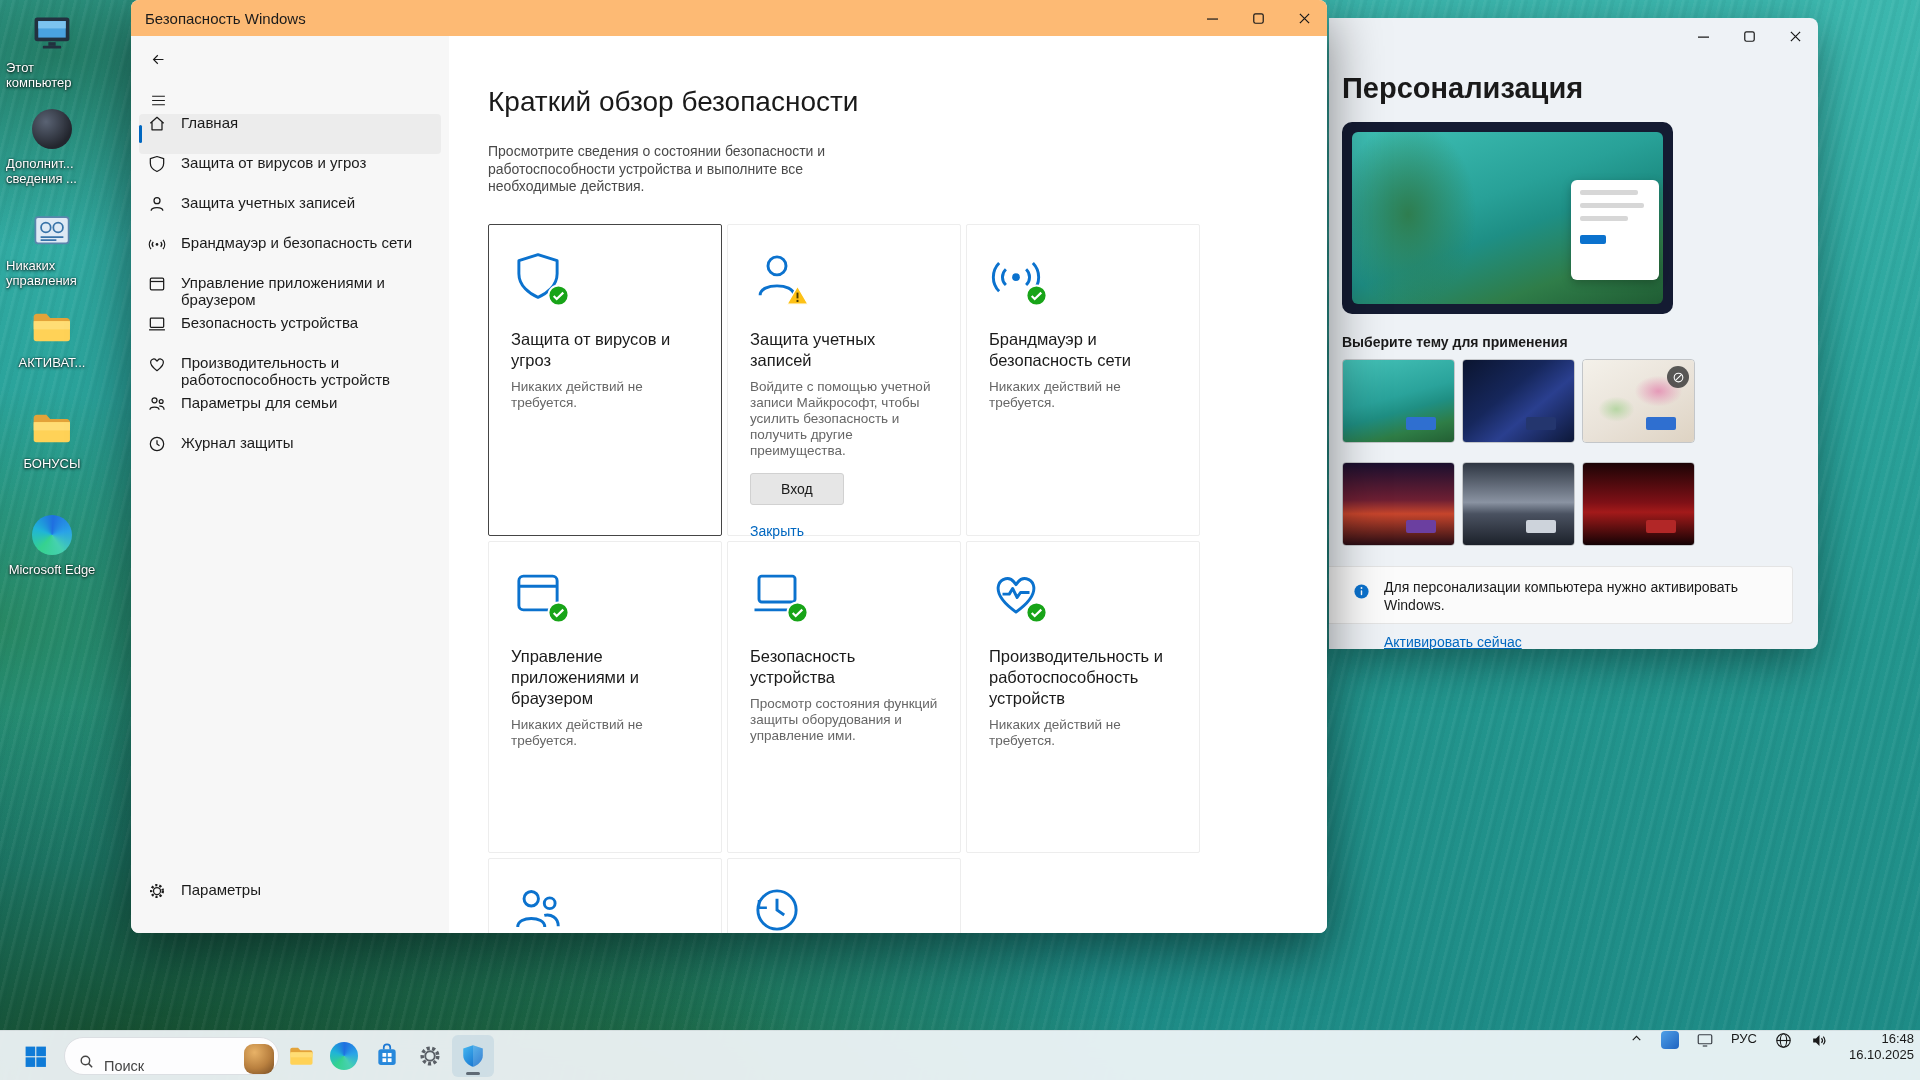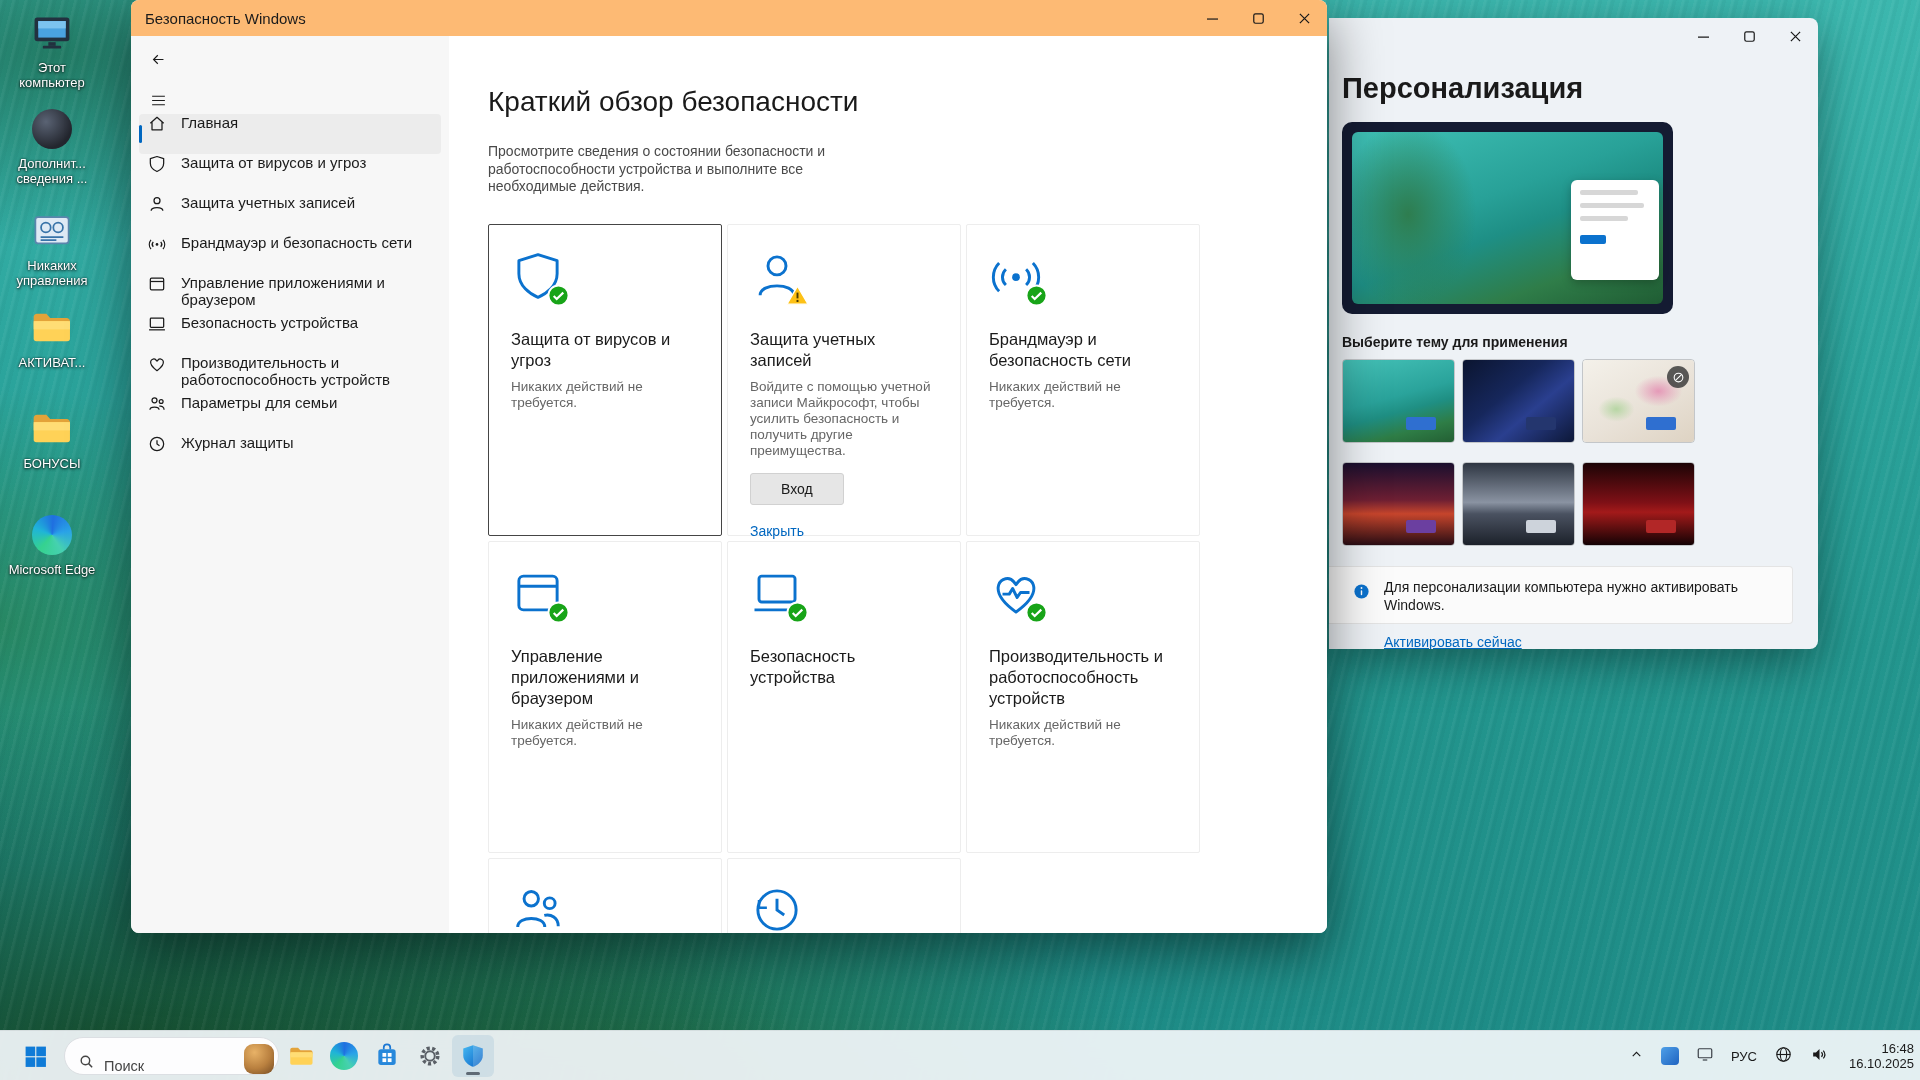"Этот компьютер" .dicon-item .dlabel { text-align: center -> none }
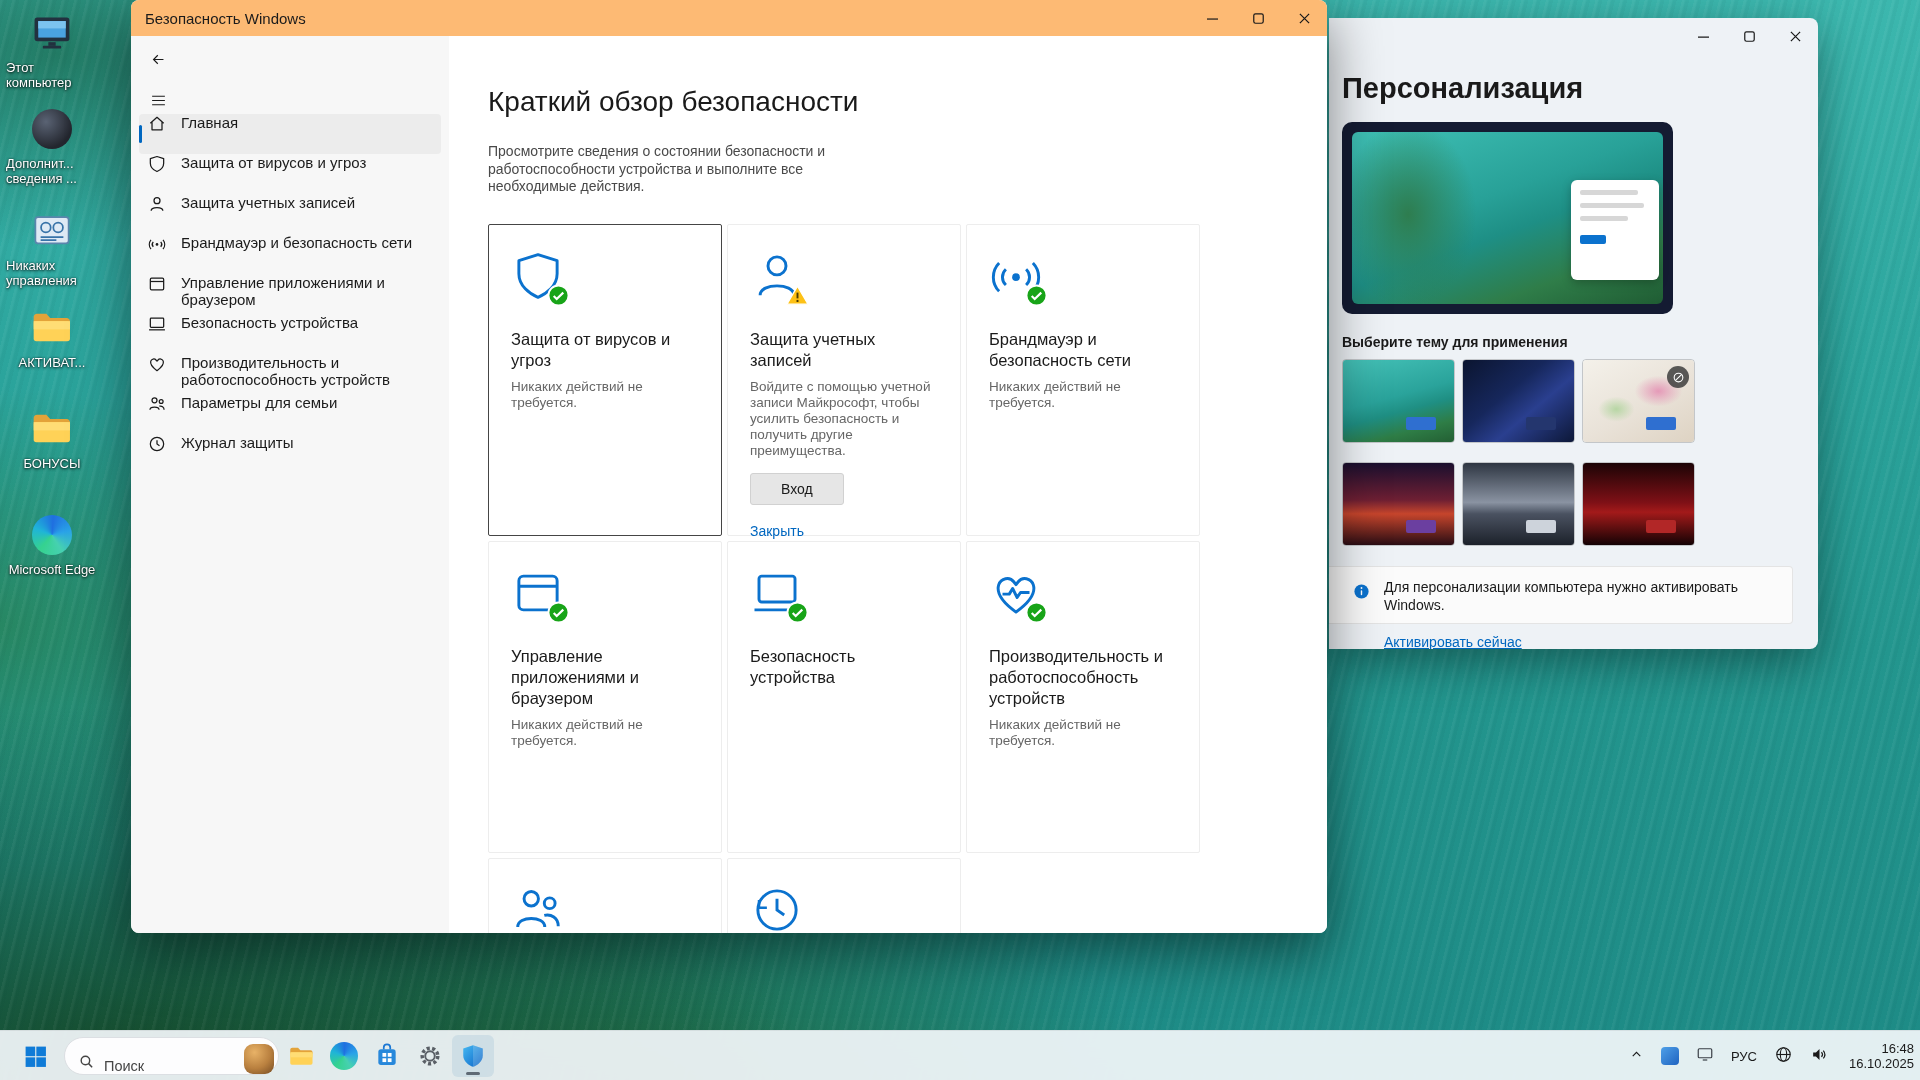"Просмотр состояния функций защиты" div.cdesc { html: none -> <div>Просмотр состояния функций защиты оборудования и управление ими.</div> }
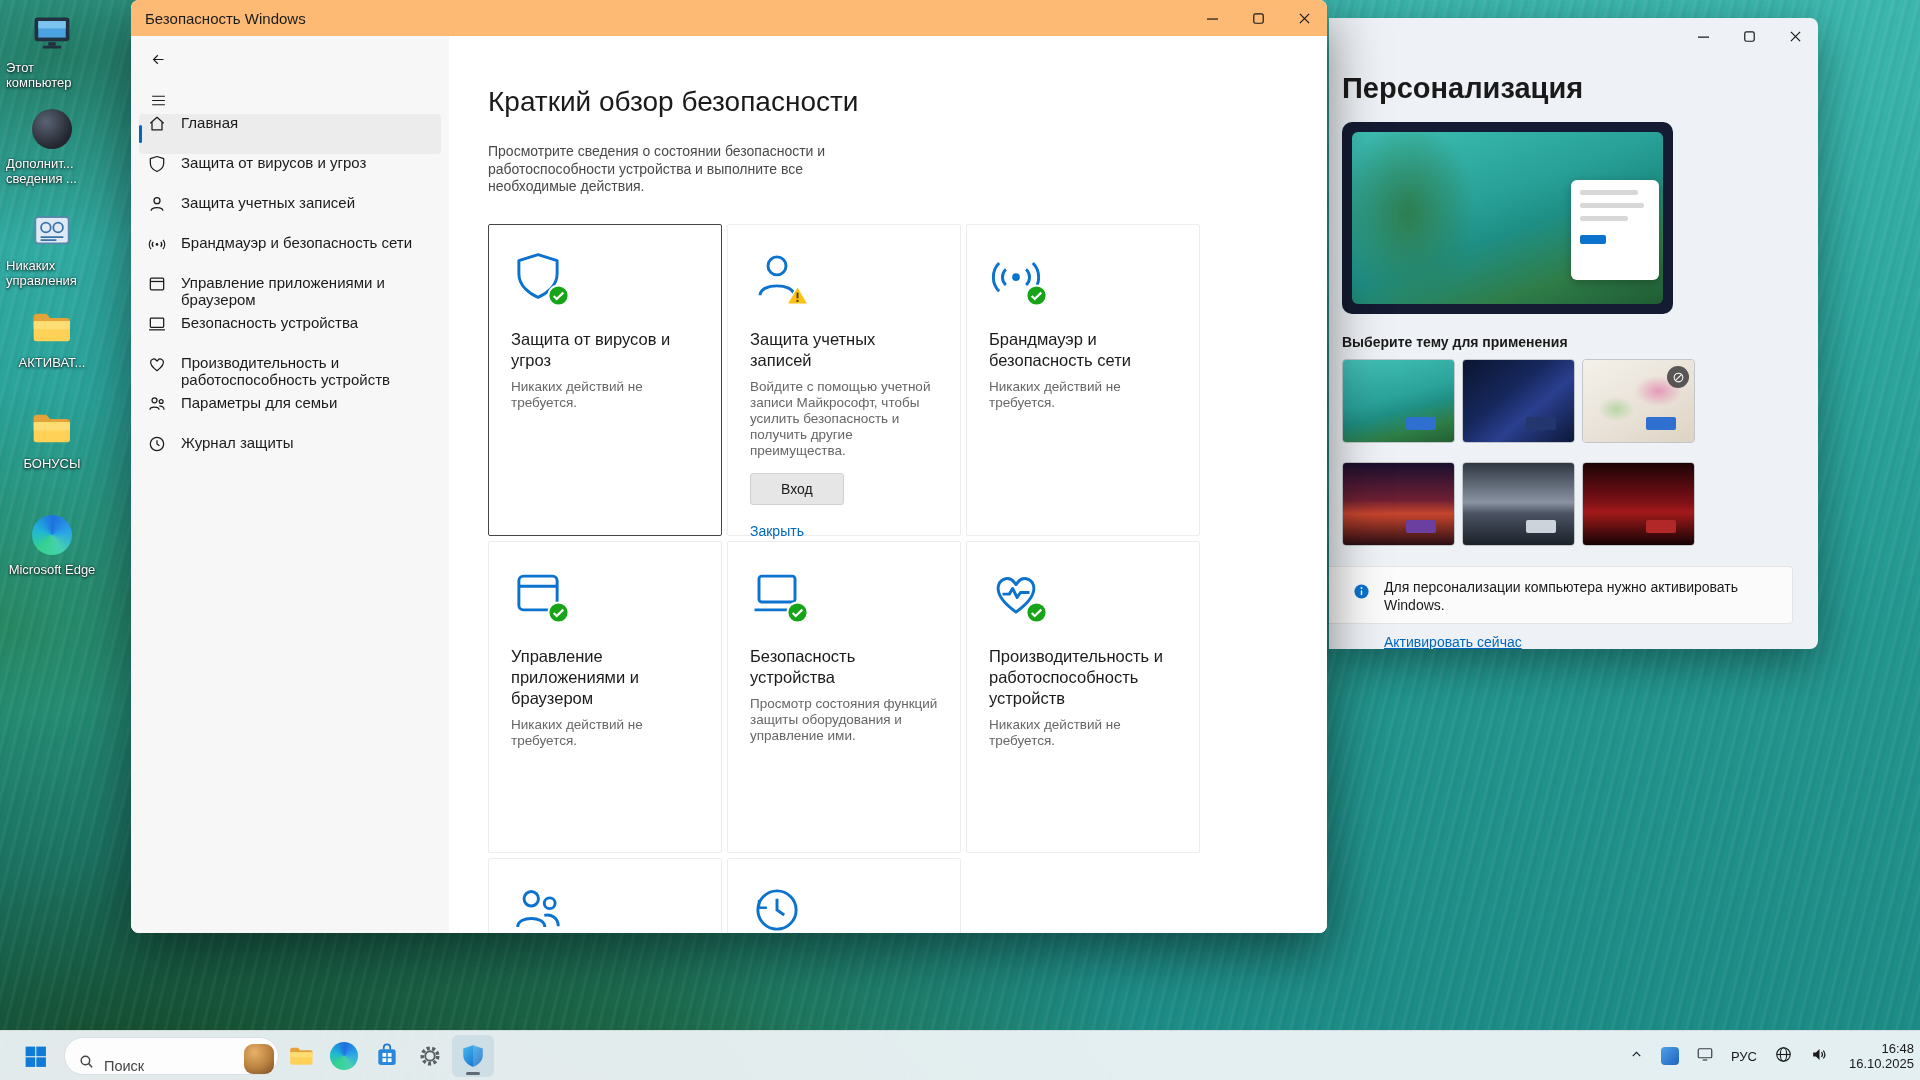"Параметры" div.side-bottom { html: none -> <div> <div> <span> <svg> <circle></circle> <circle></circle> </svg> </span> <span>Параметры</span> </div> </div> }
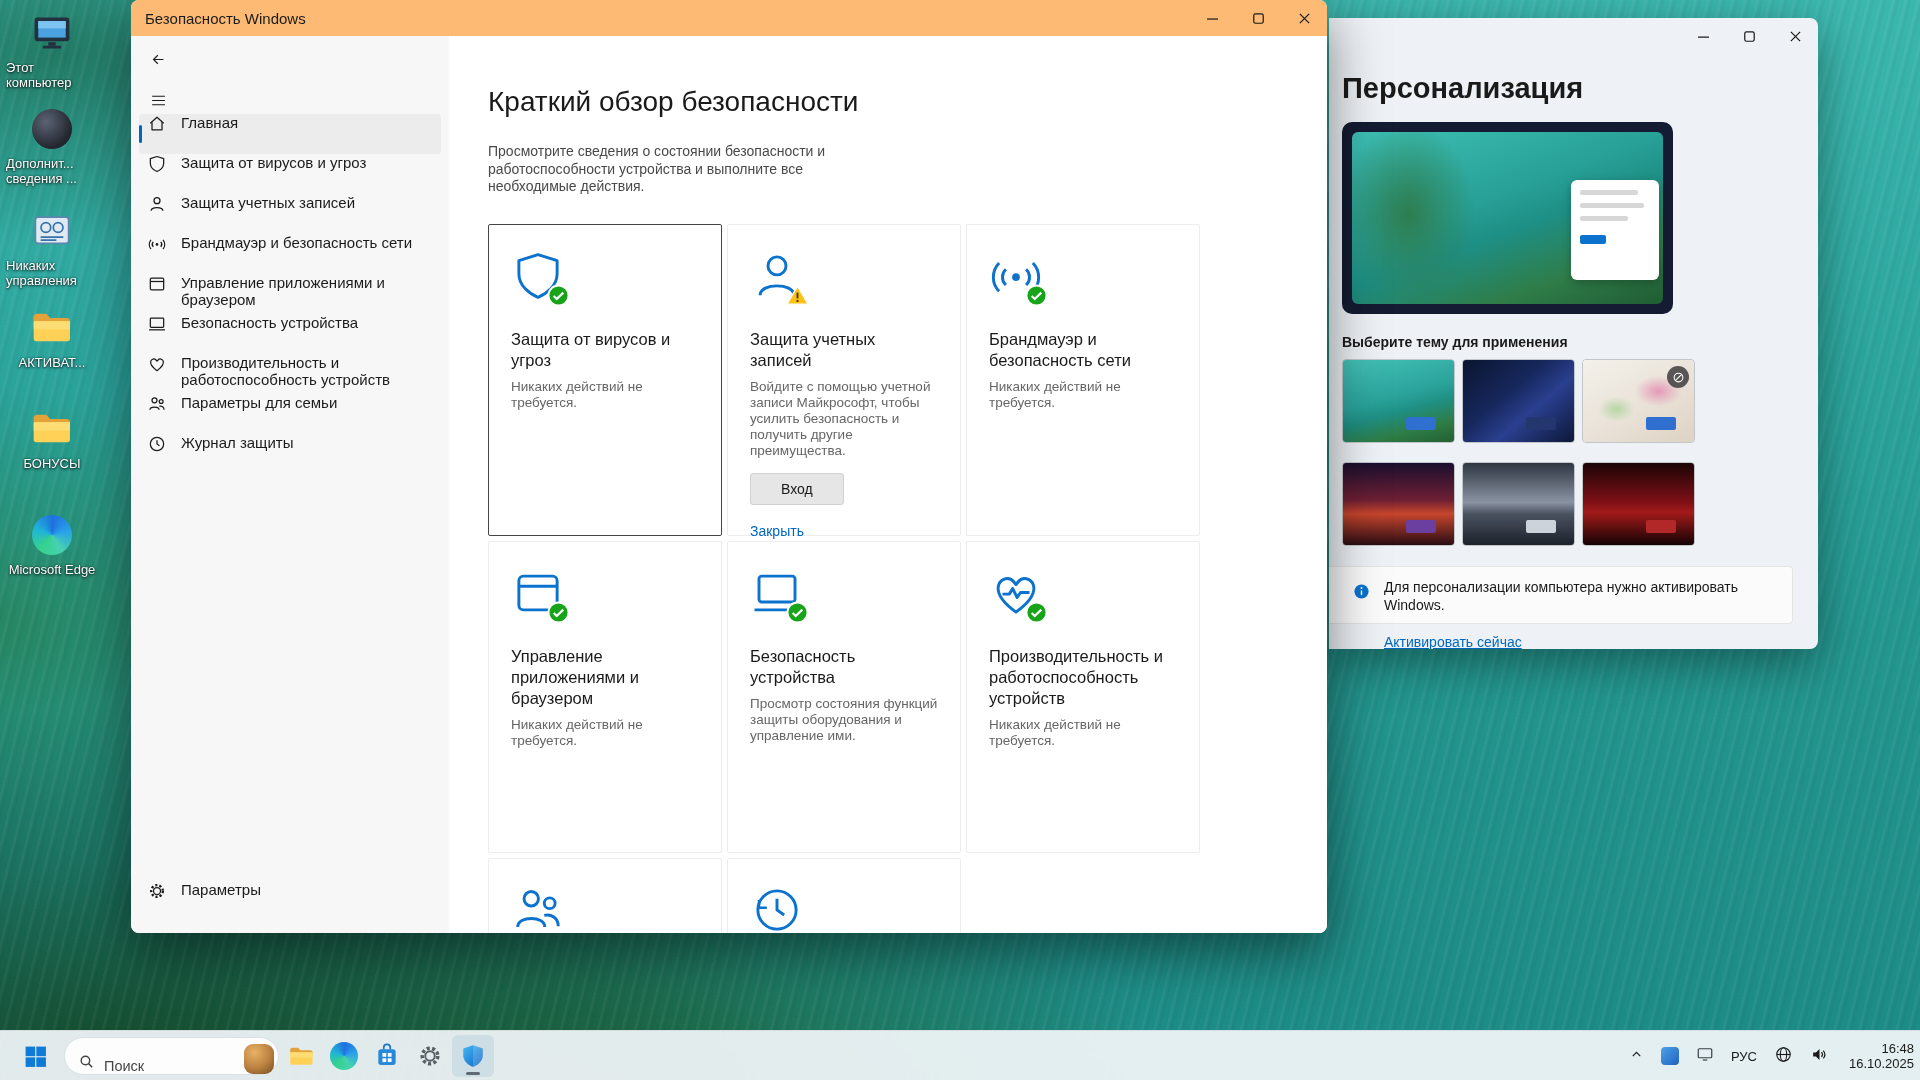"РУС" .tray { align-items: center -> none }
